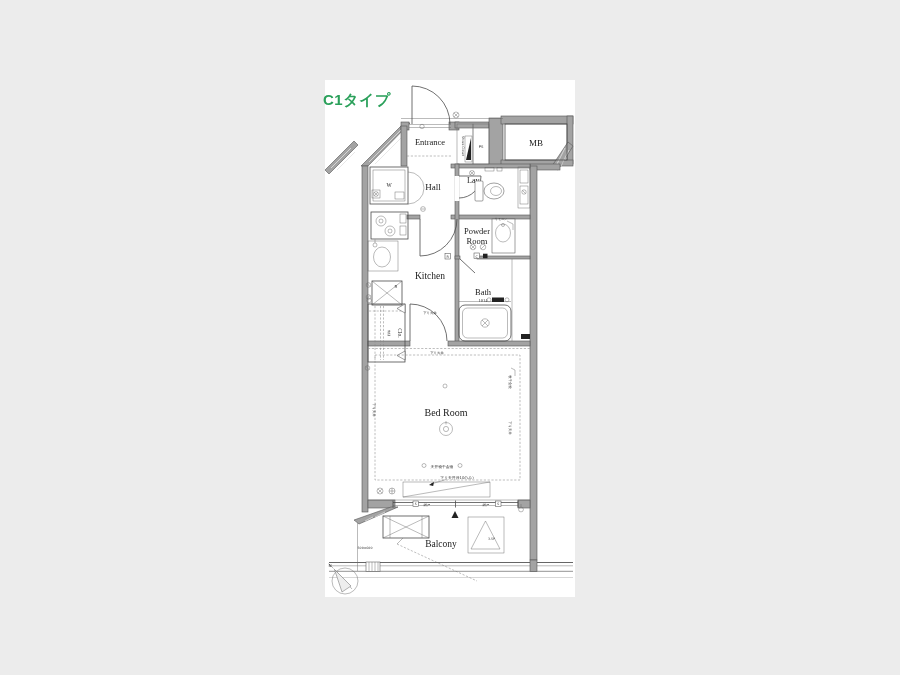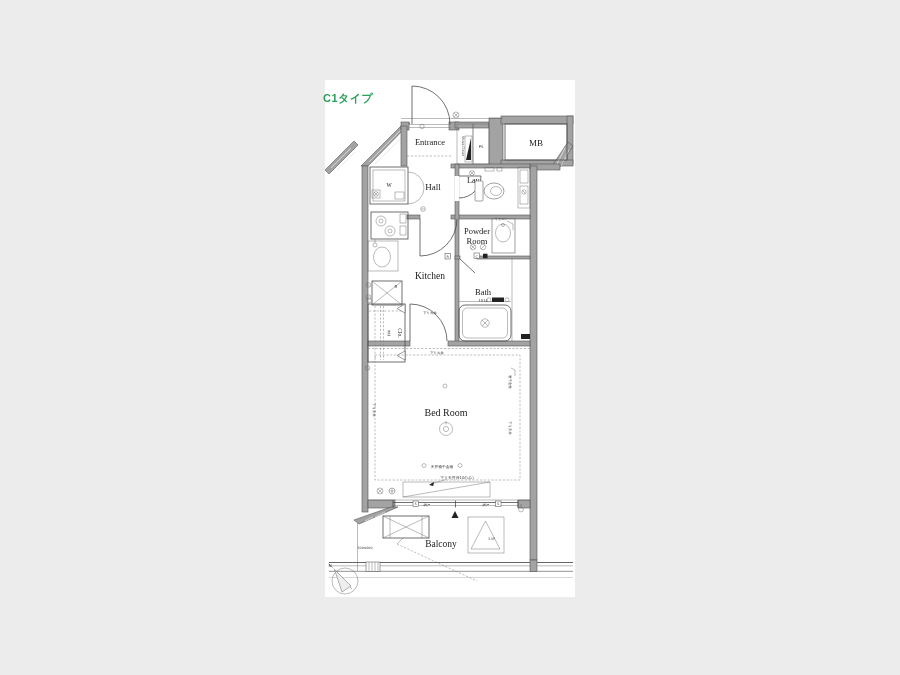"C1タイプ" #typeLabel { font-size: 11px -> 15px }
